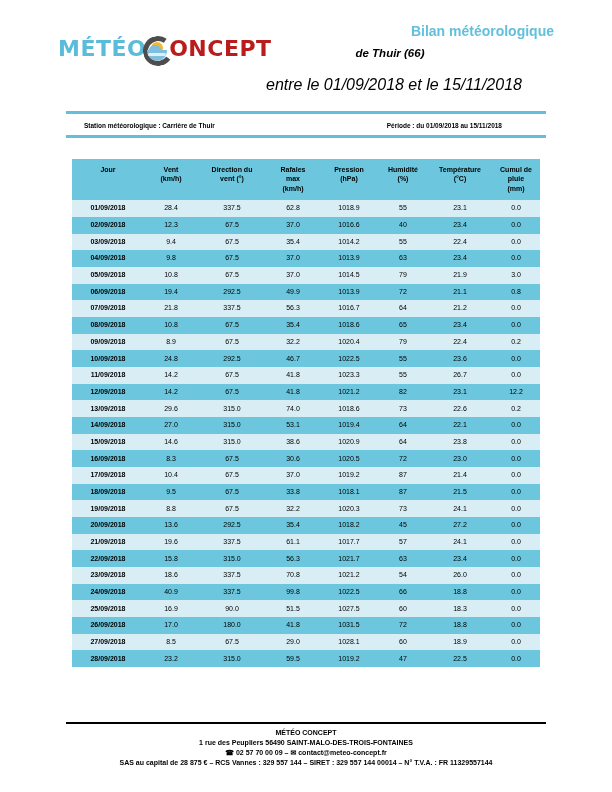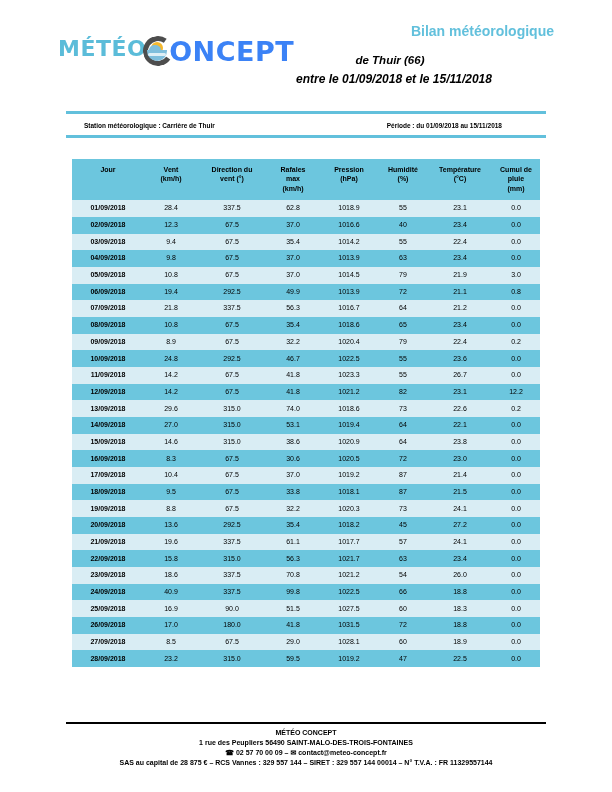"ONCEPT" .logo-concept { color: #3b82f6 -> #b91c1c; font-size: 27px -> 22px }
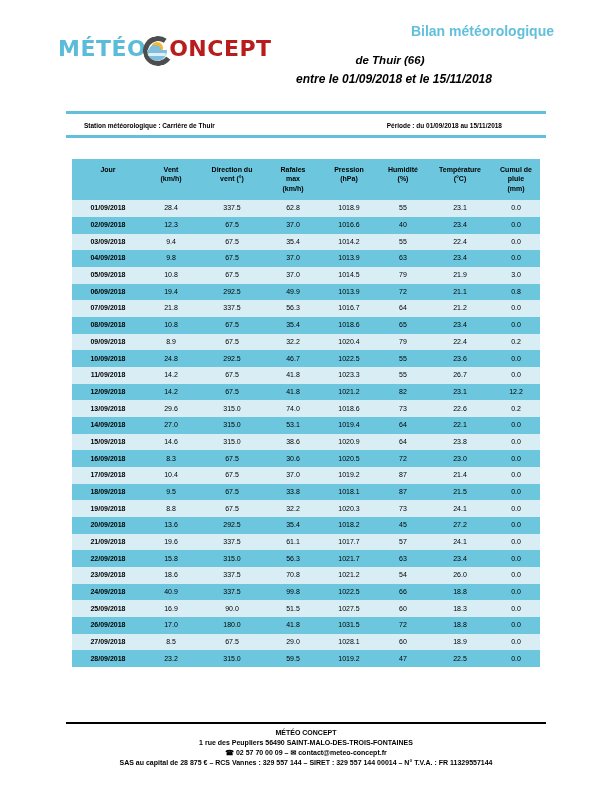"de Thuir (66)" .doc-subtitle { margin-top: 15px -> 8px }
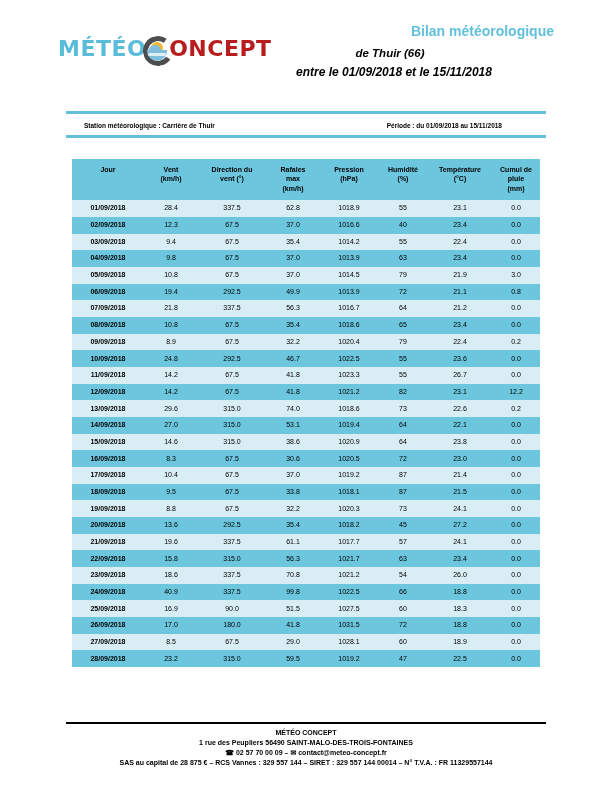"entre le 01/09/2018 et le" .doc-period { font-size: 12px -> 16px; font-weight: bold -> normal; margin-top: 6px -> 17px }
